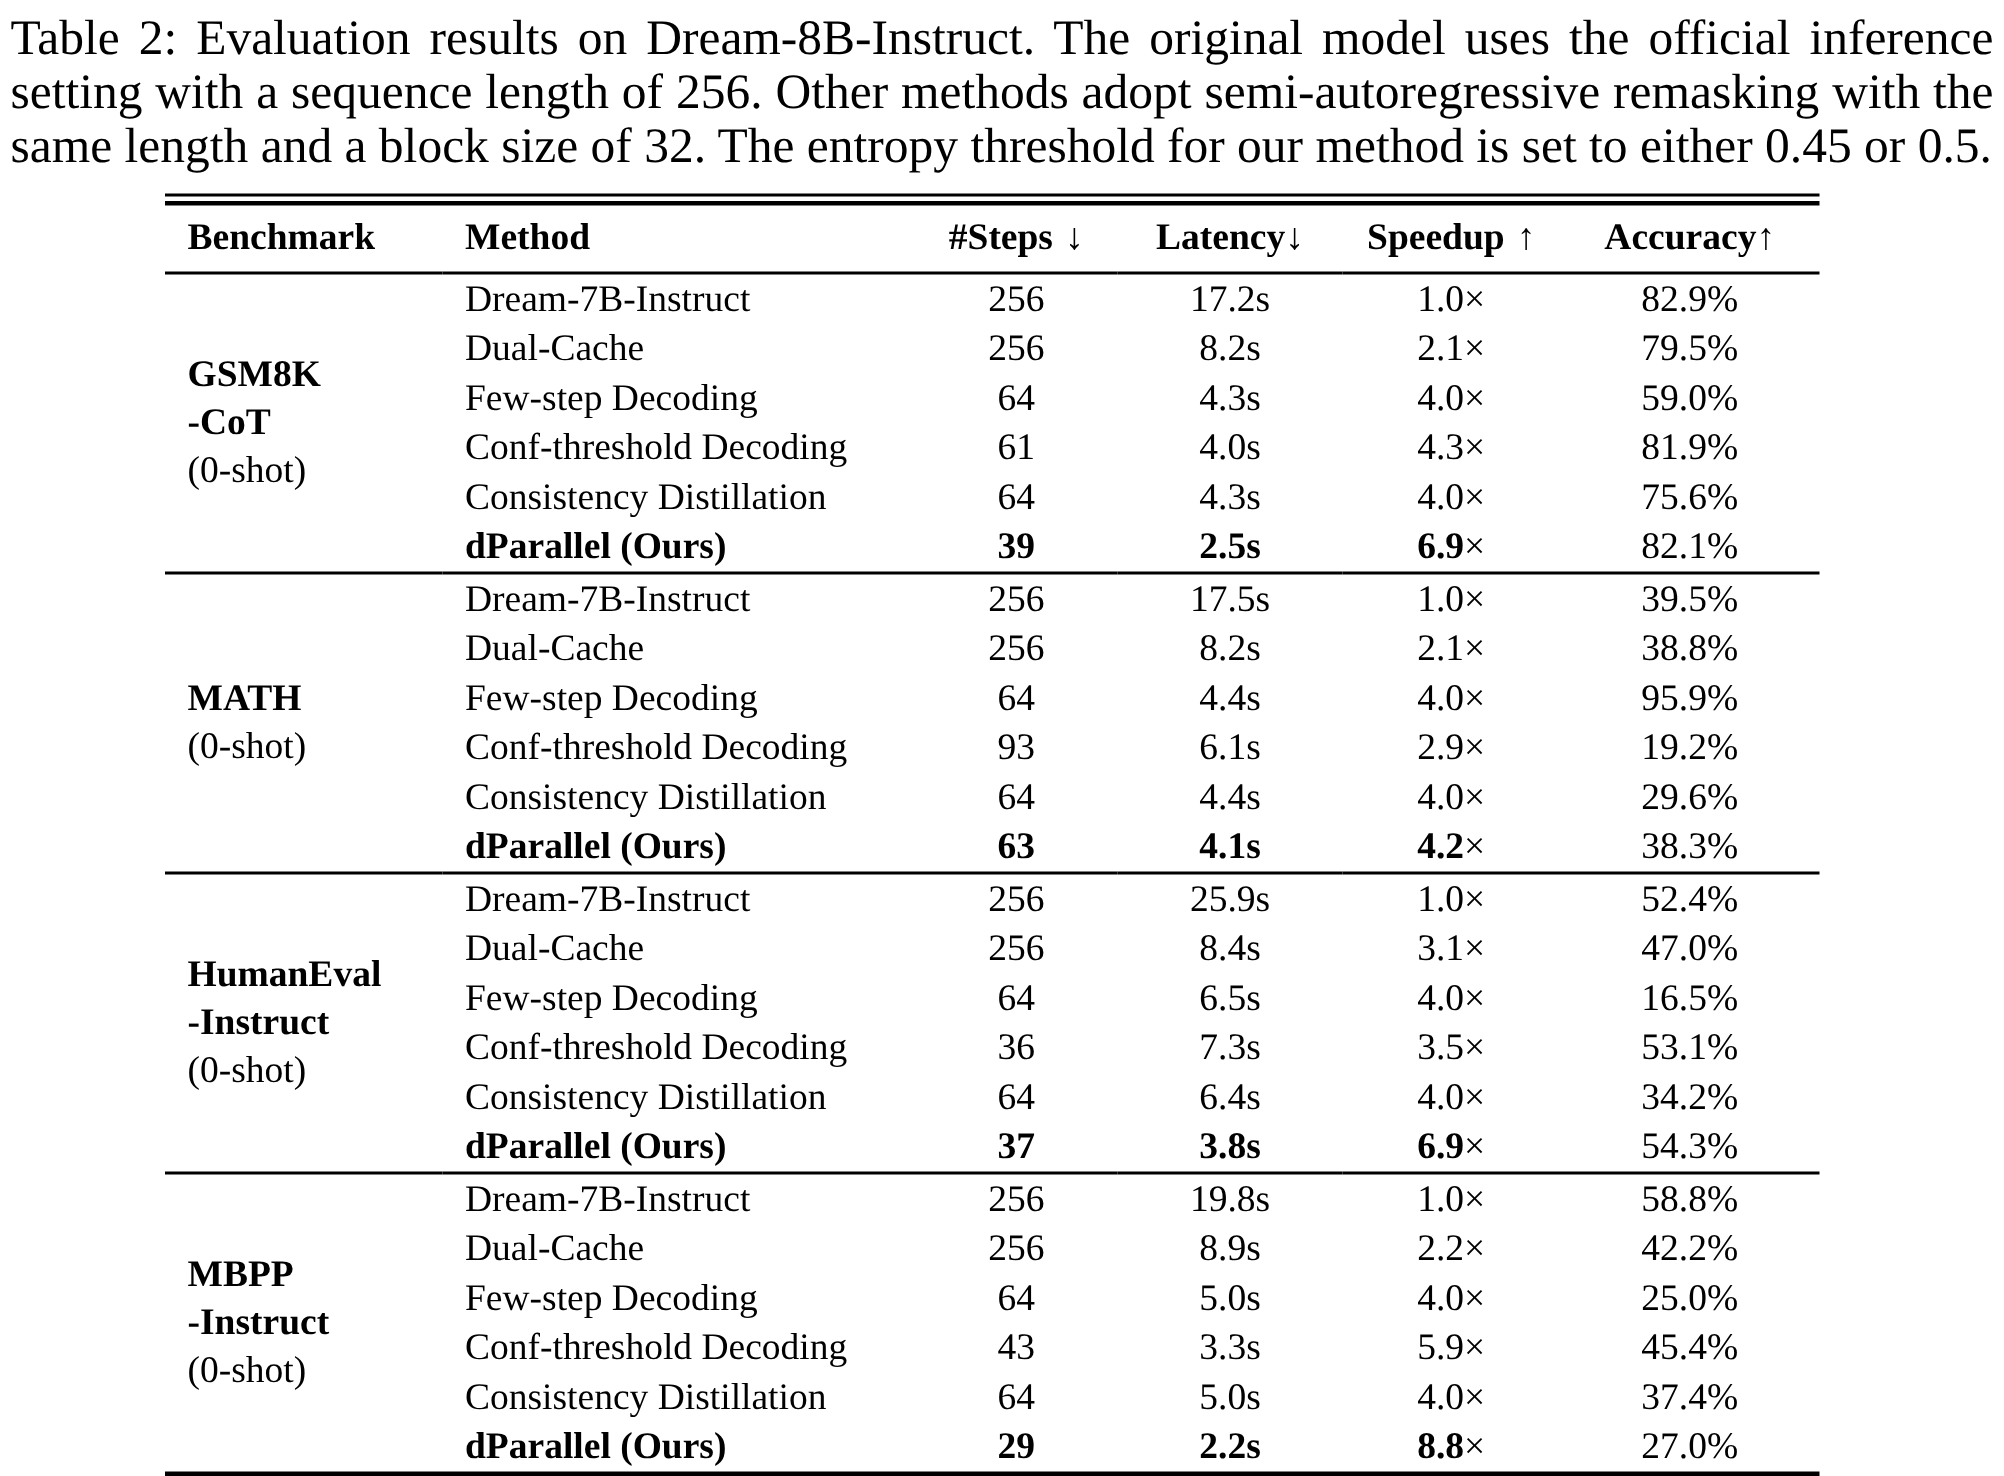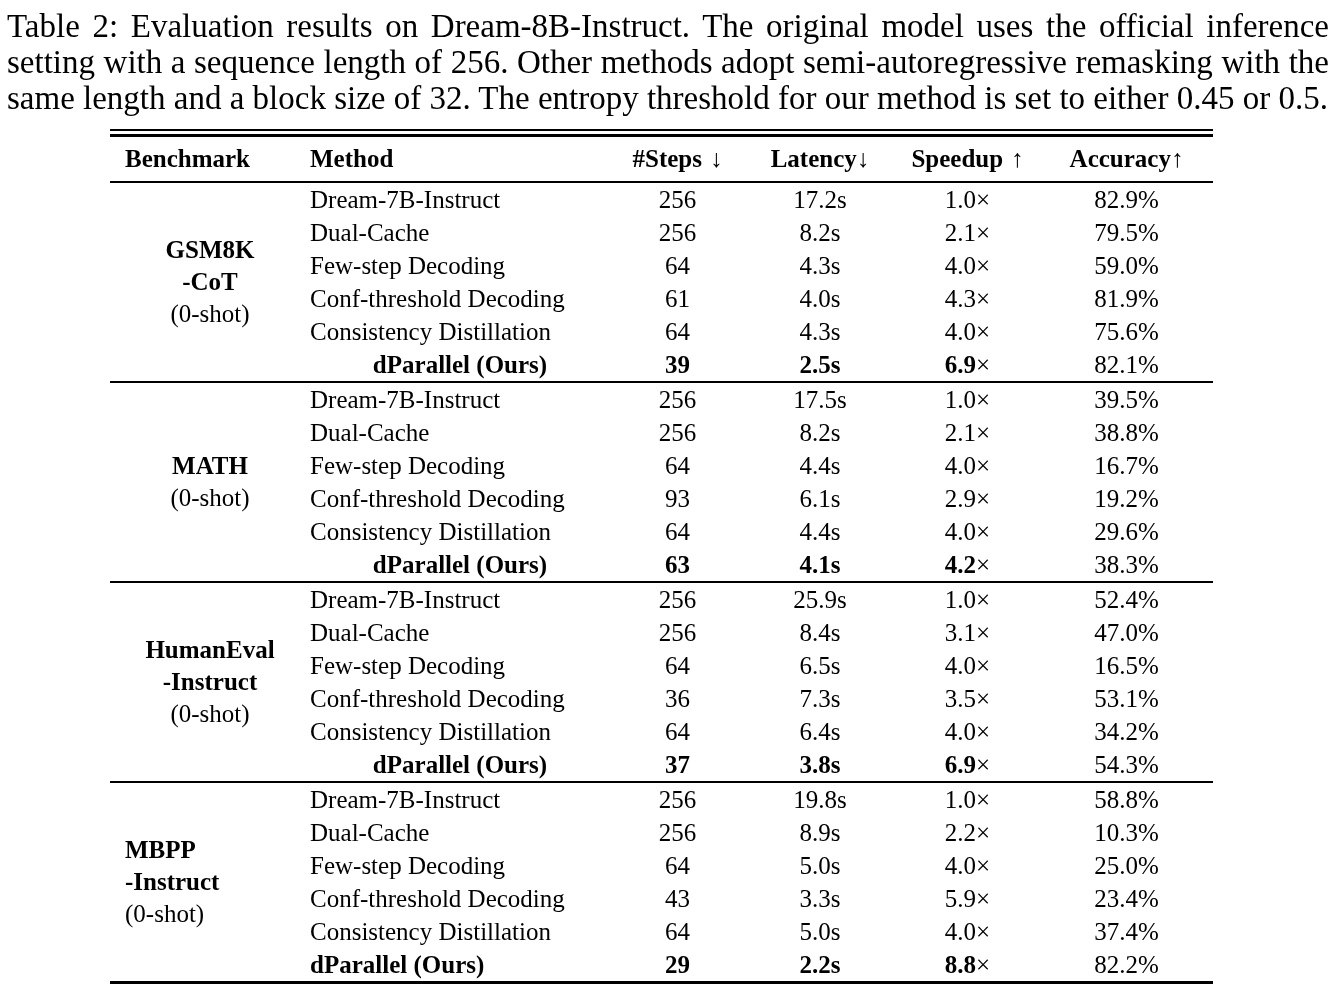"GSM8K" .block-sep { text-align: center -> none }
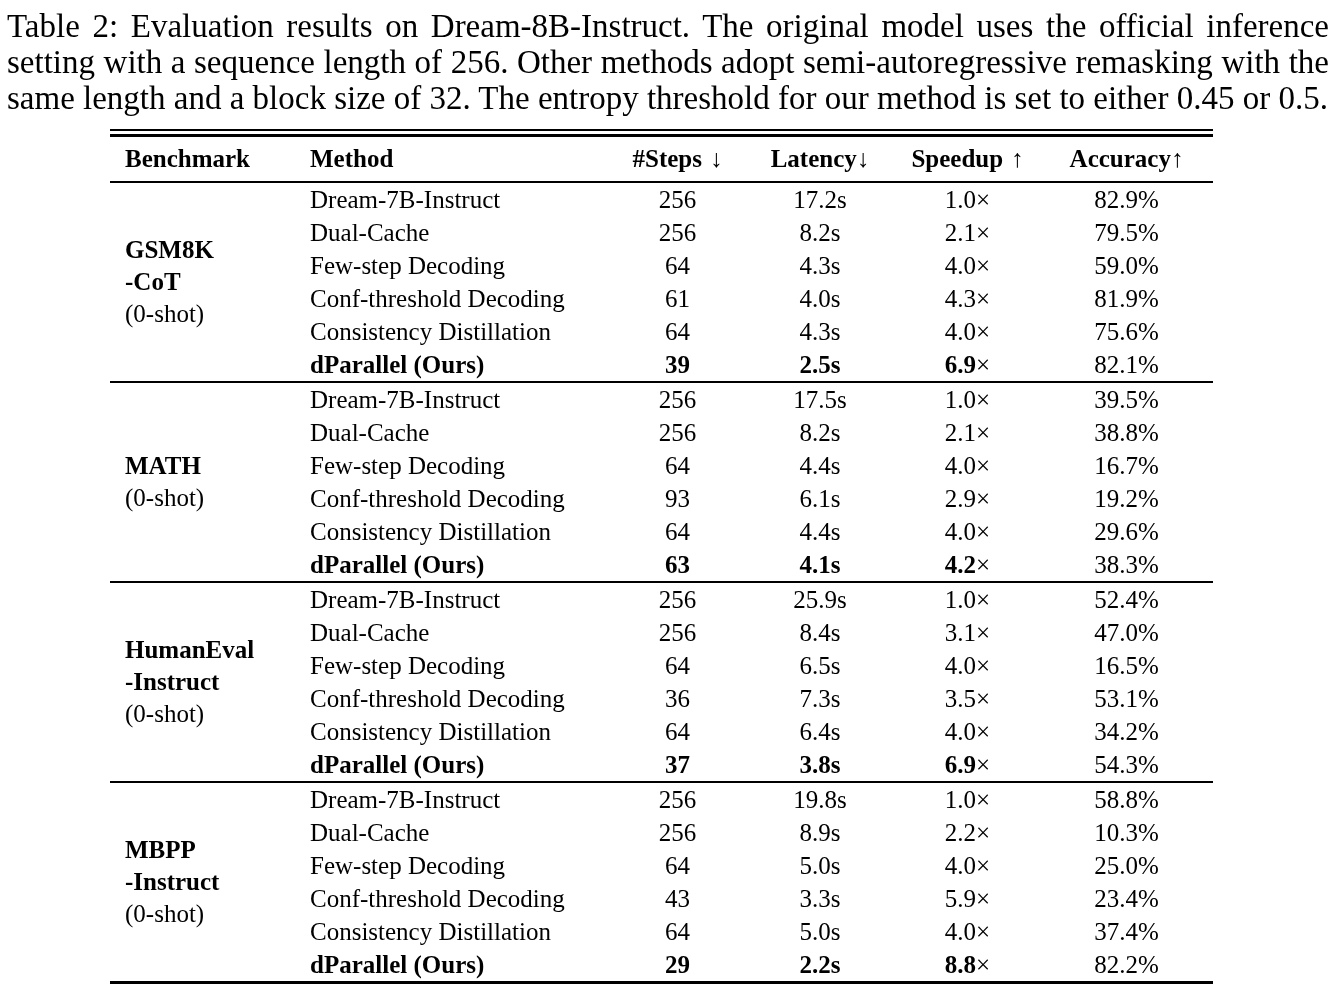"16.7%" td.ac { text: 16.7% -> 95.9% }
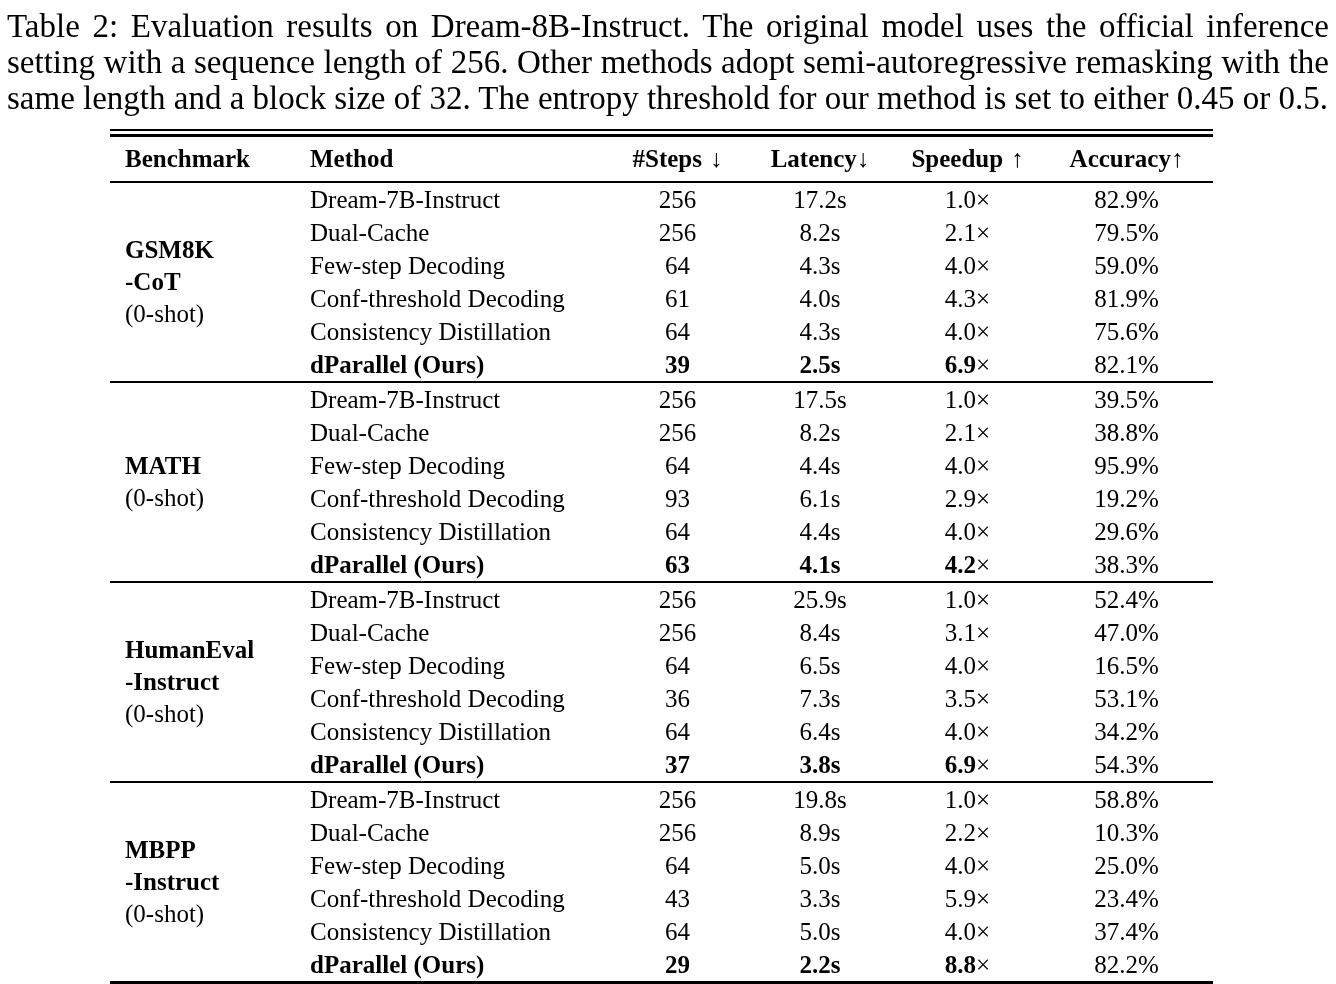"10.3%" td.ac { text: 10.3% -> 42.2% }
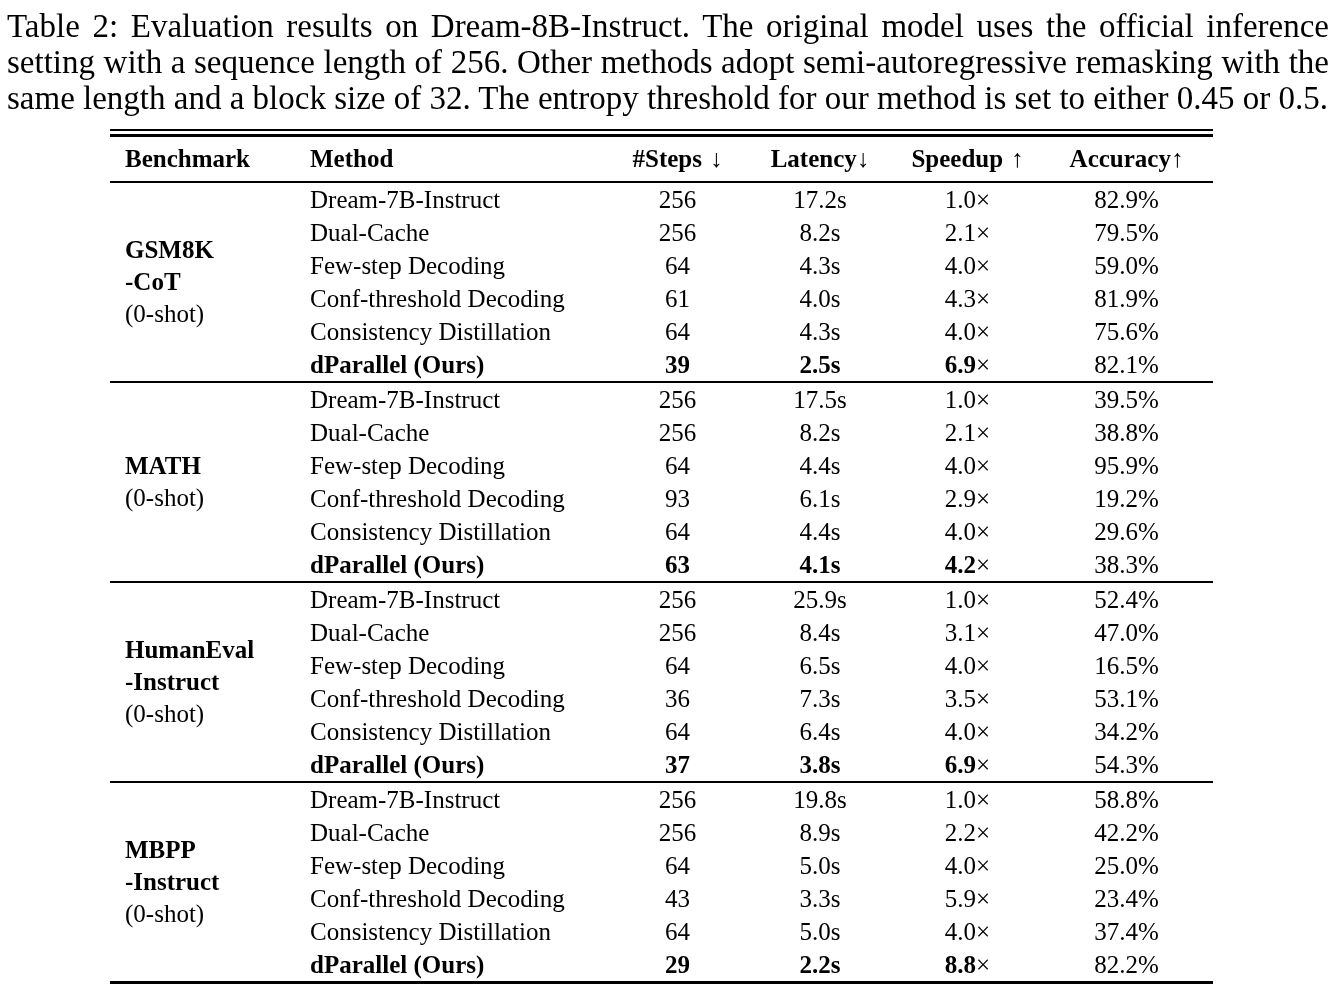"23.4%" td.ac { text: 23.4% -> 45.4% }
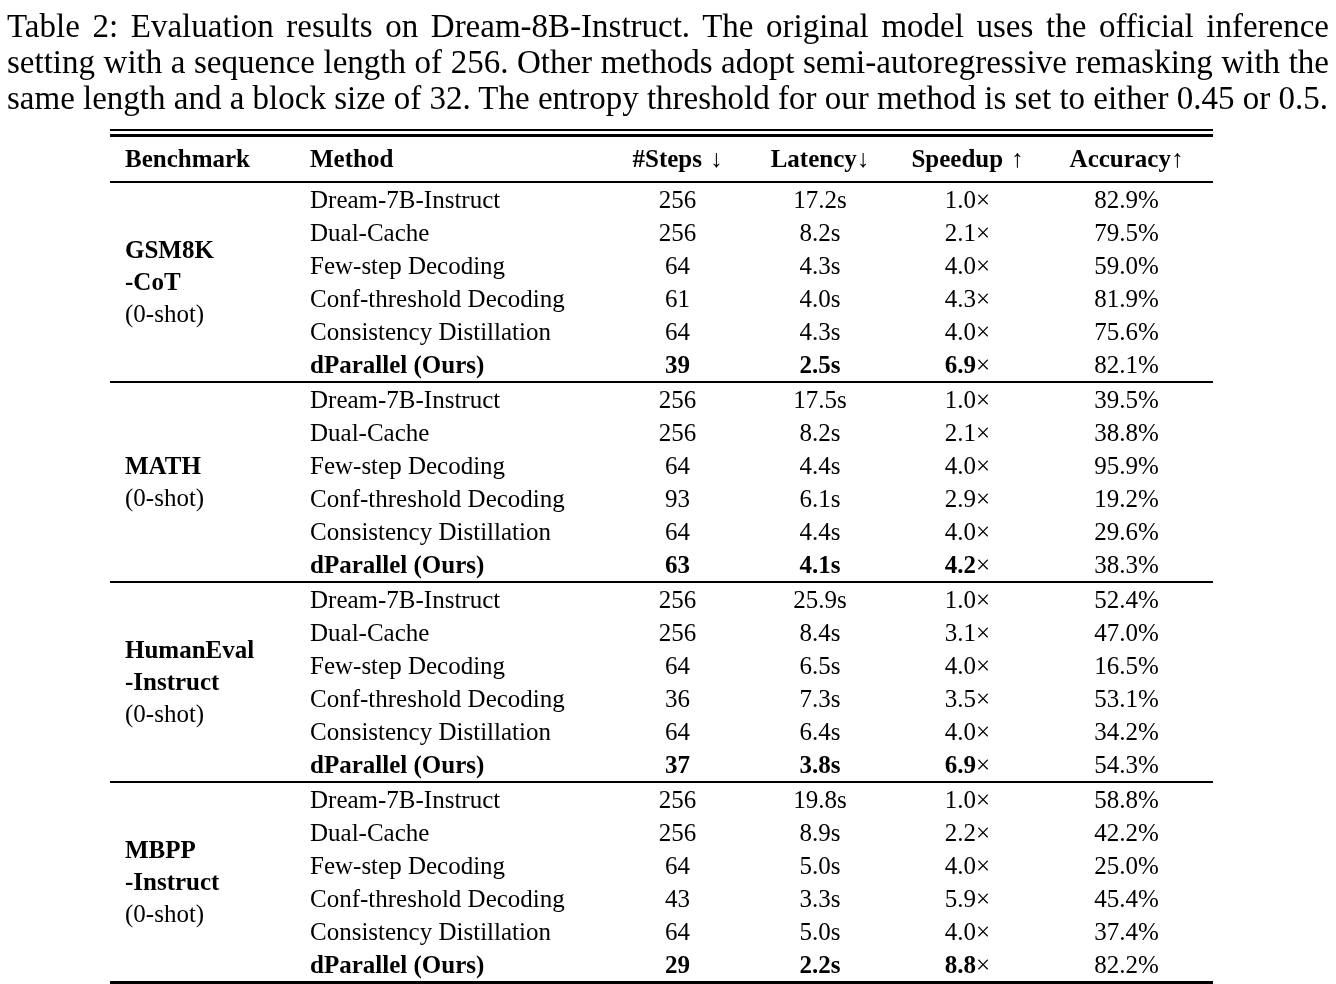"82.2%" td.ac { text: 82.2% -> 27.0% }
